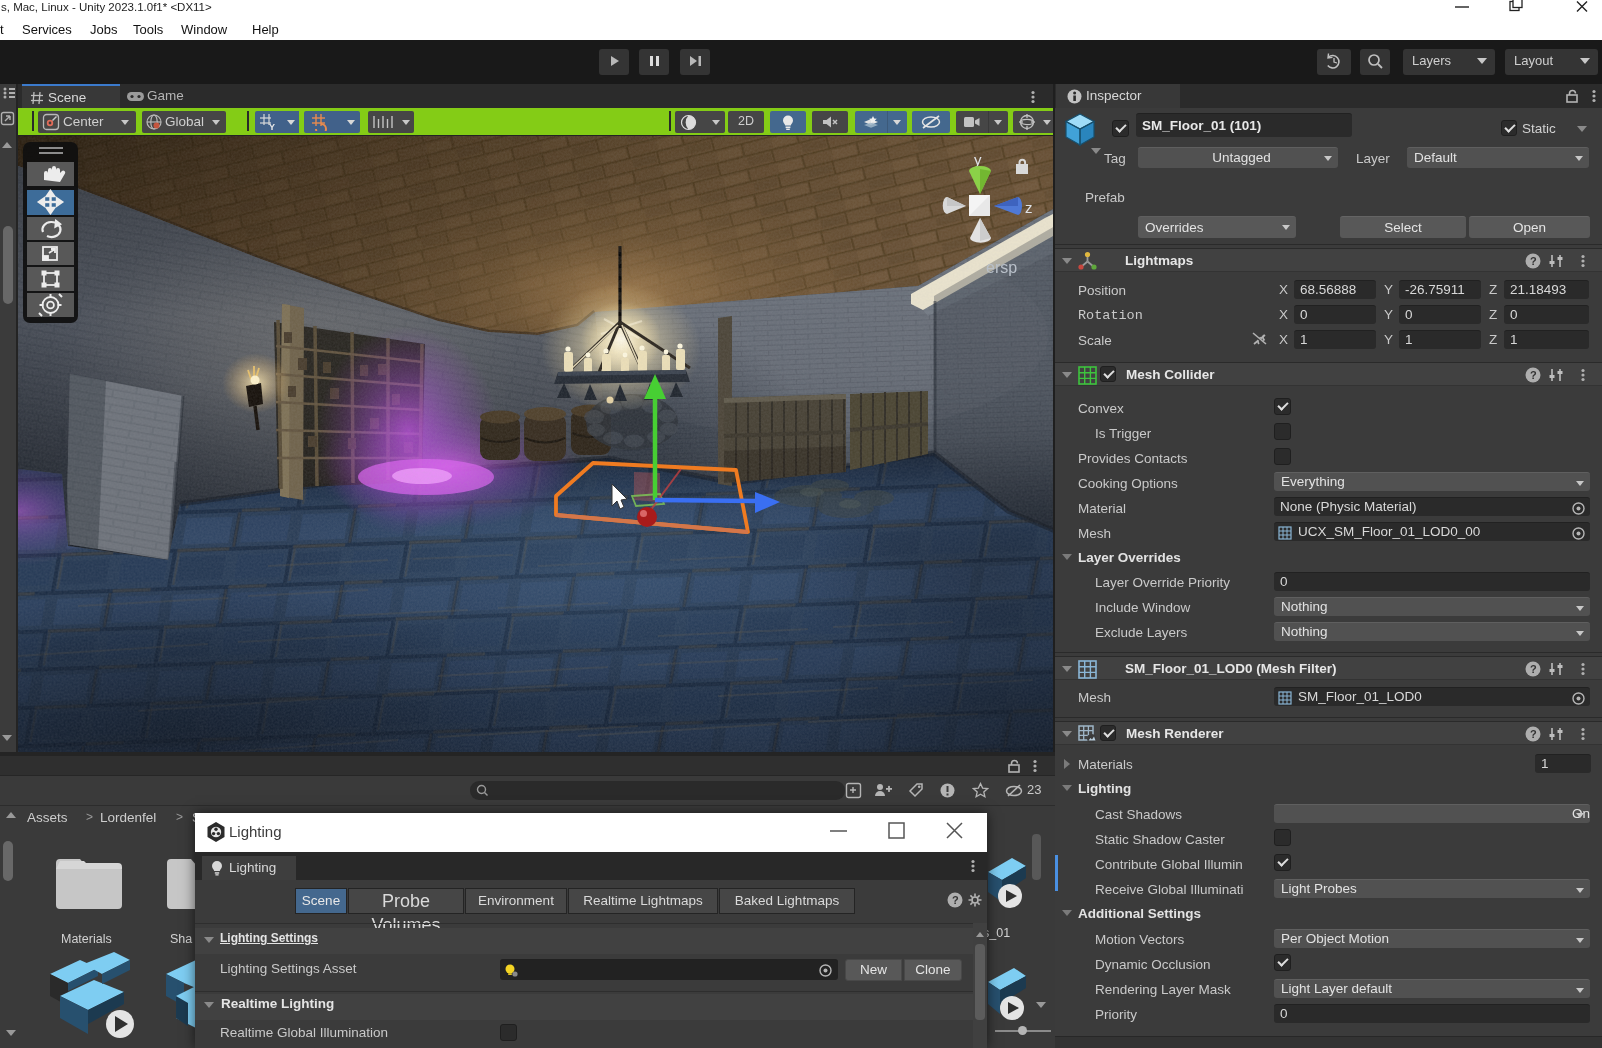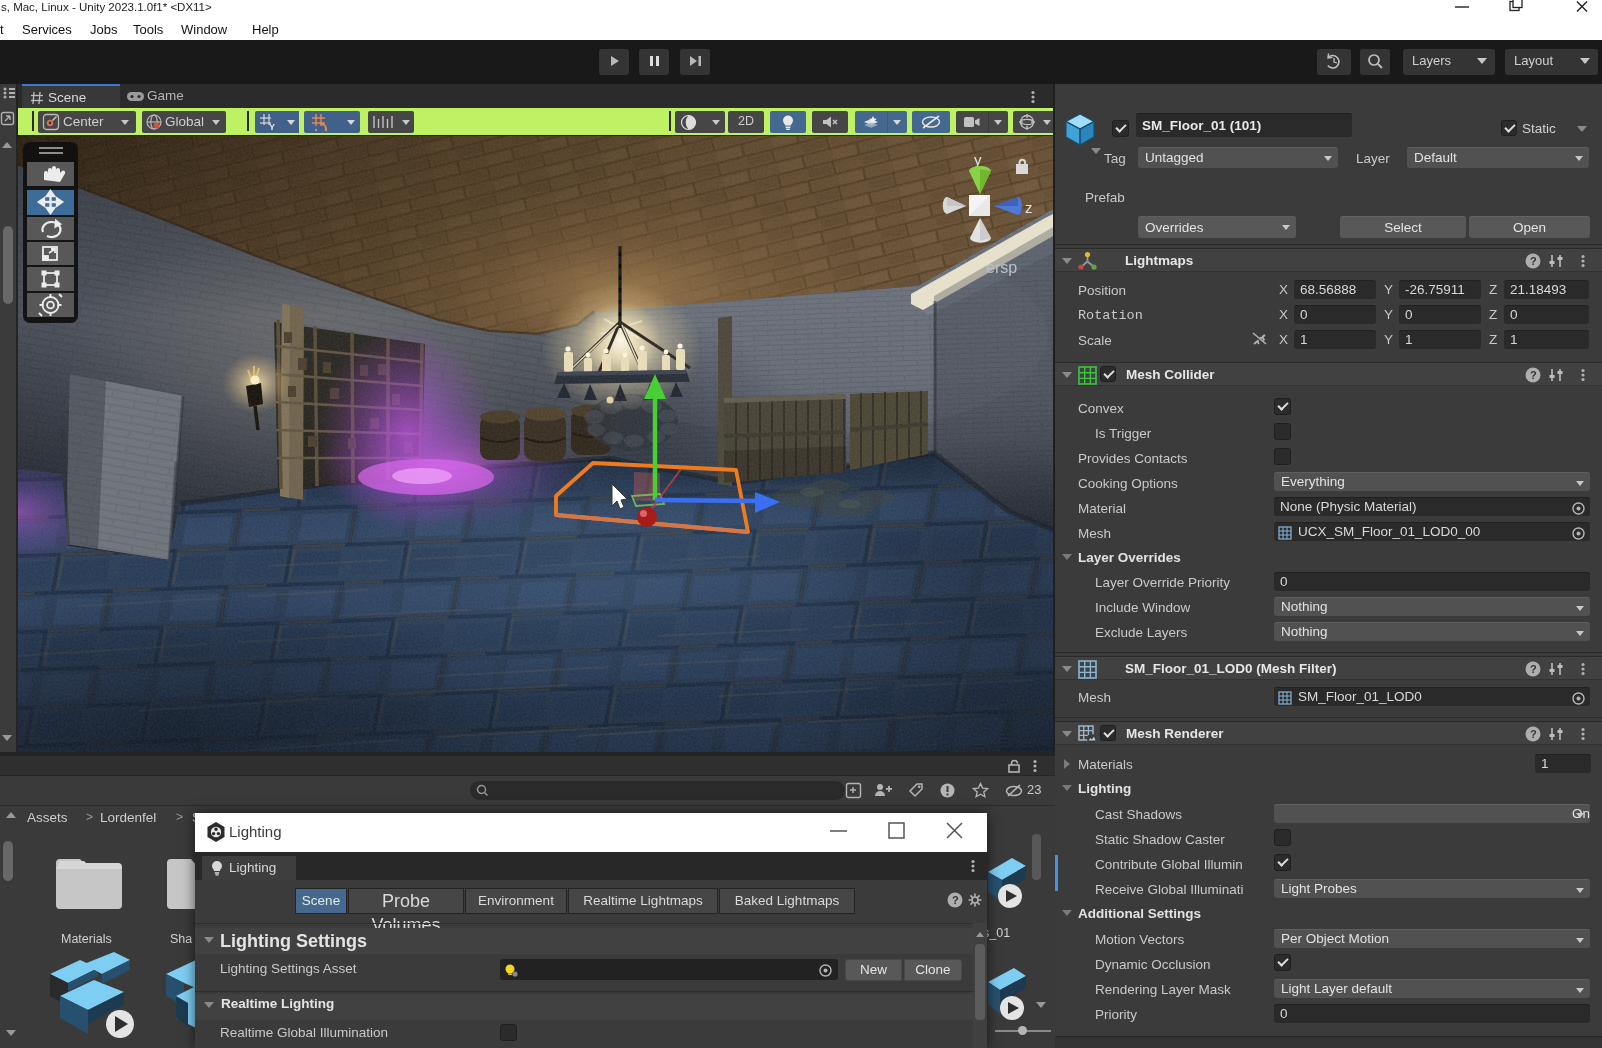"Inspector" div.abs { html: none -> <div> <div></div> <svg> <circle></circle> <rect></rect> <circle></circle> </svg> <span>Inspector</span> <svg> <g> <rect></rect> <path></path> </g> </svg> <svg> <g> <circle></circle> <circle></circle> <circle></circle> </g> </svg> </div> }
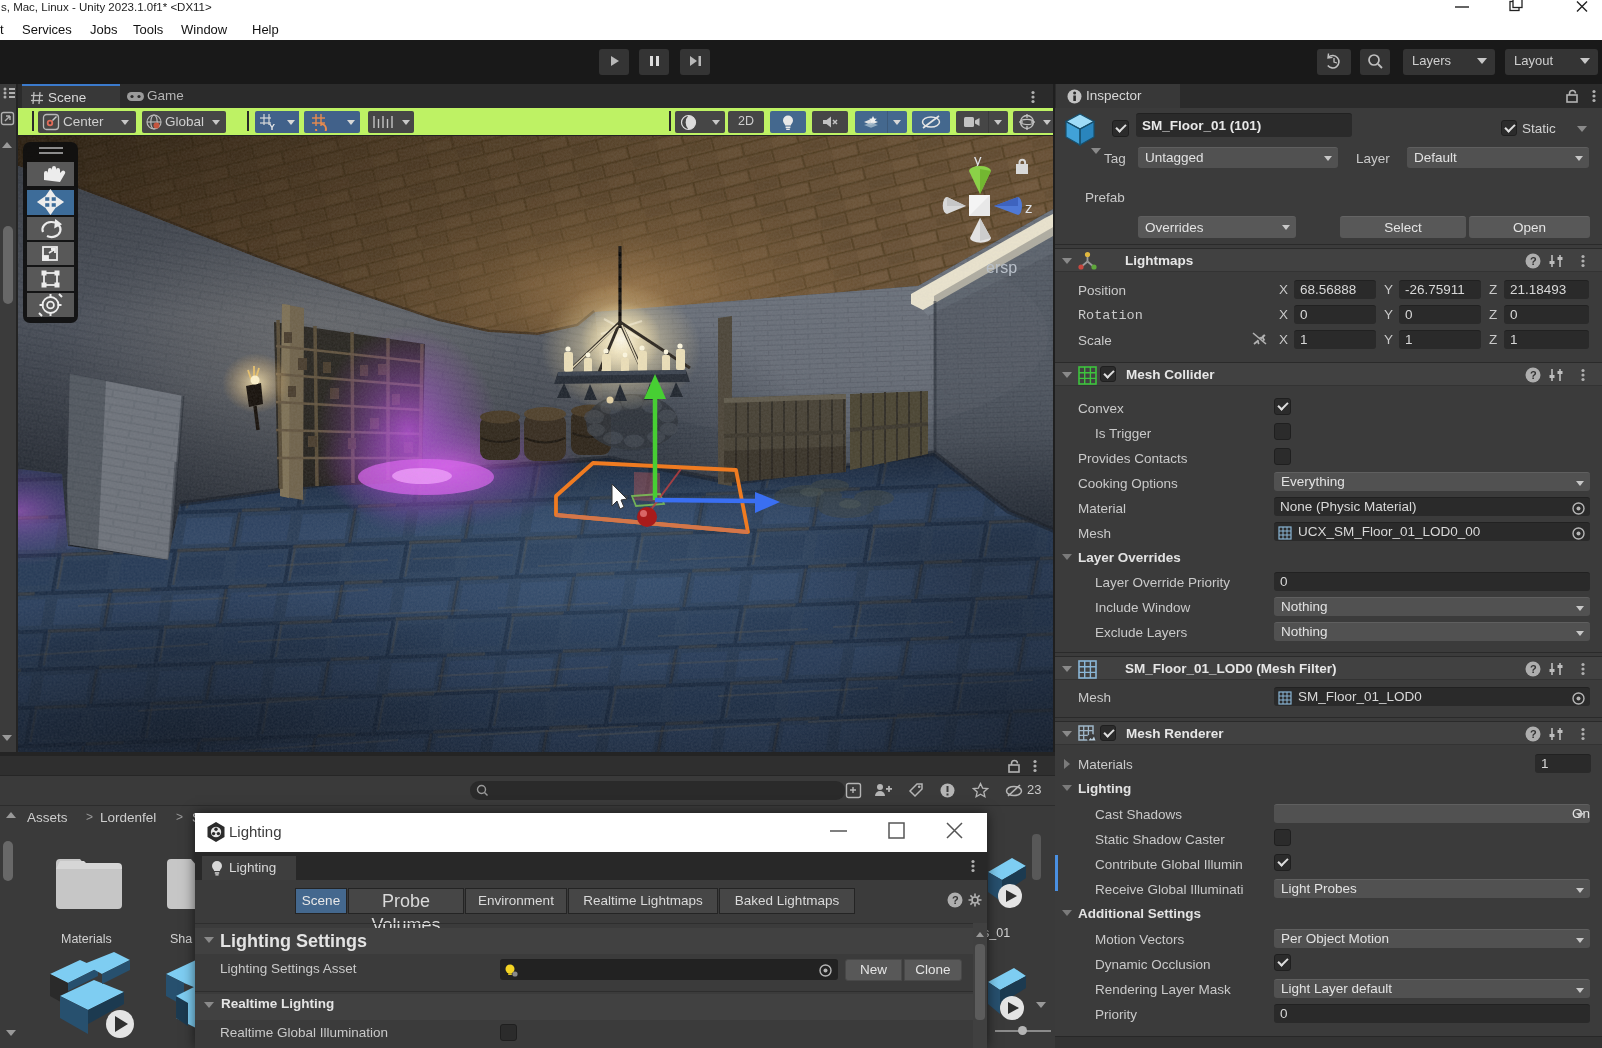"Center" div.abs { background: #bef264 -> #84cc16 }
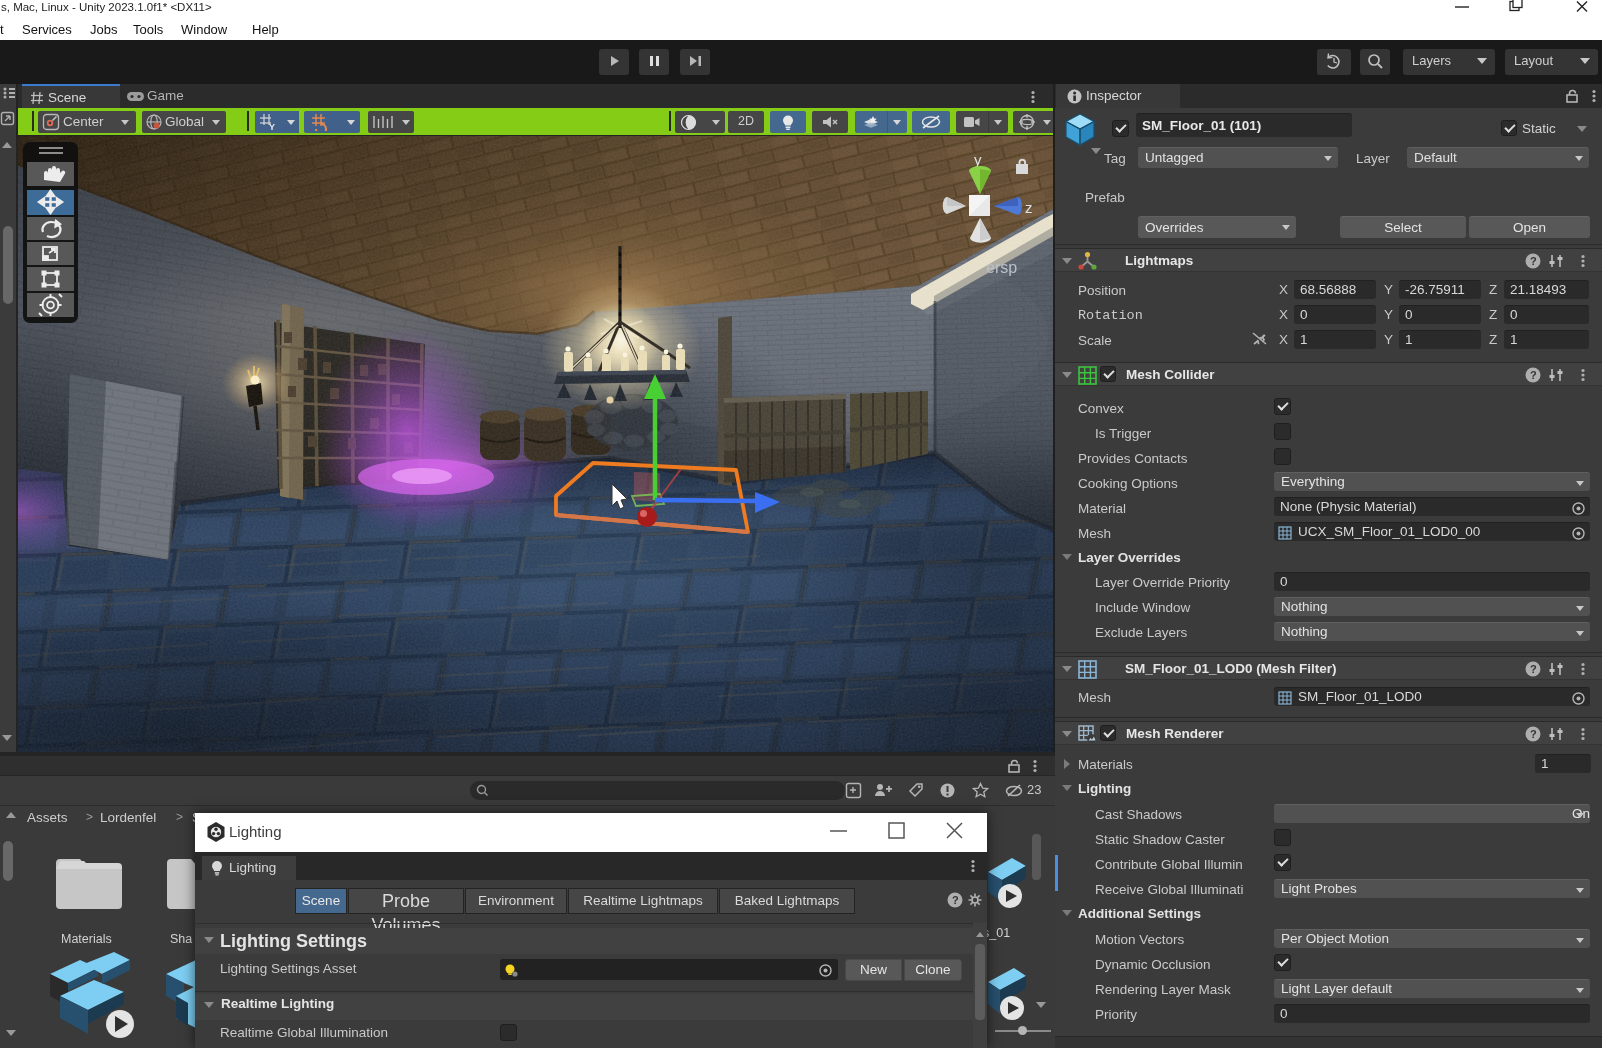"Untagged" div.drop { text-align: none -> center }
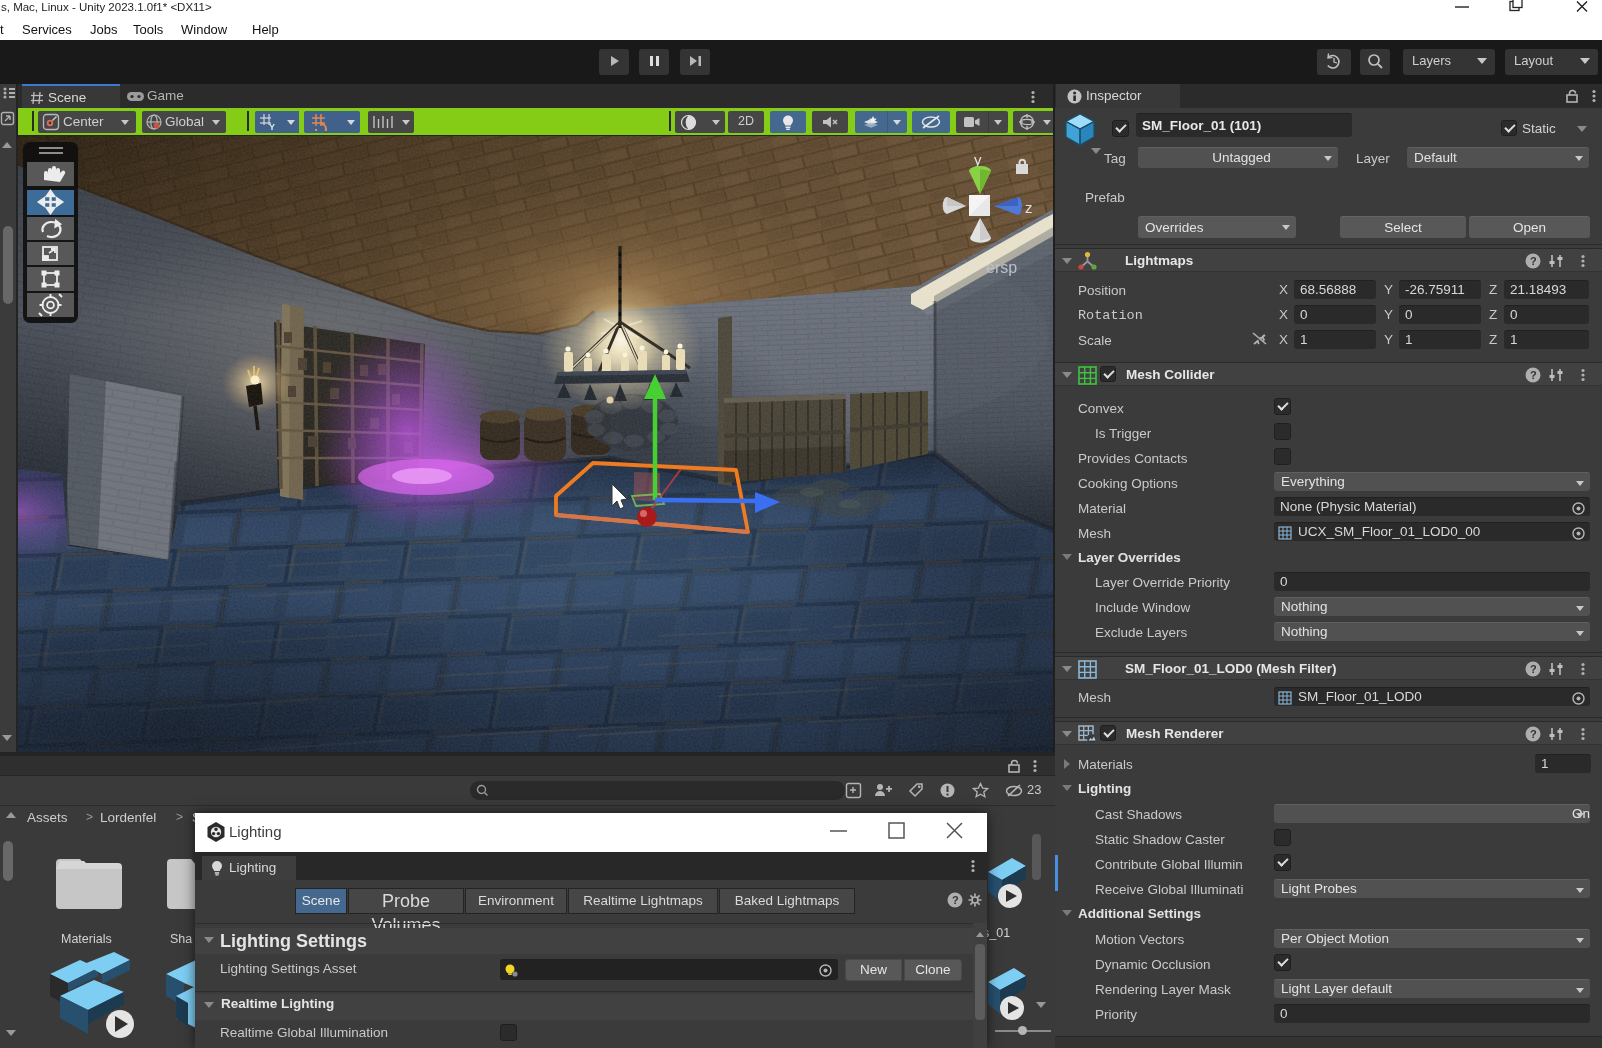"Lighting Settings" span.abs { font-size: 18px -> 12px; text-decoration: none -> underline }
